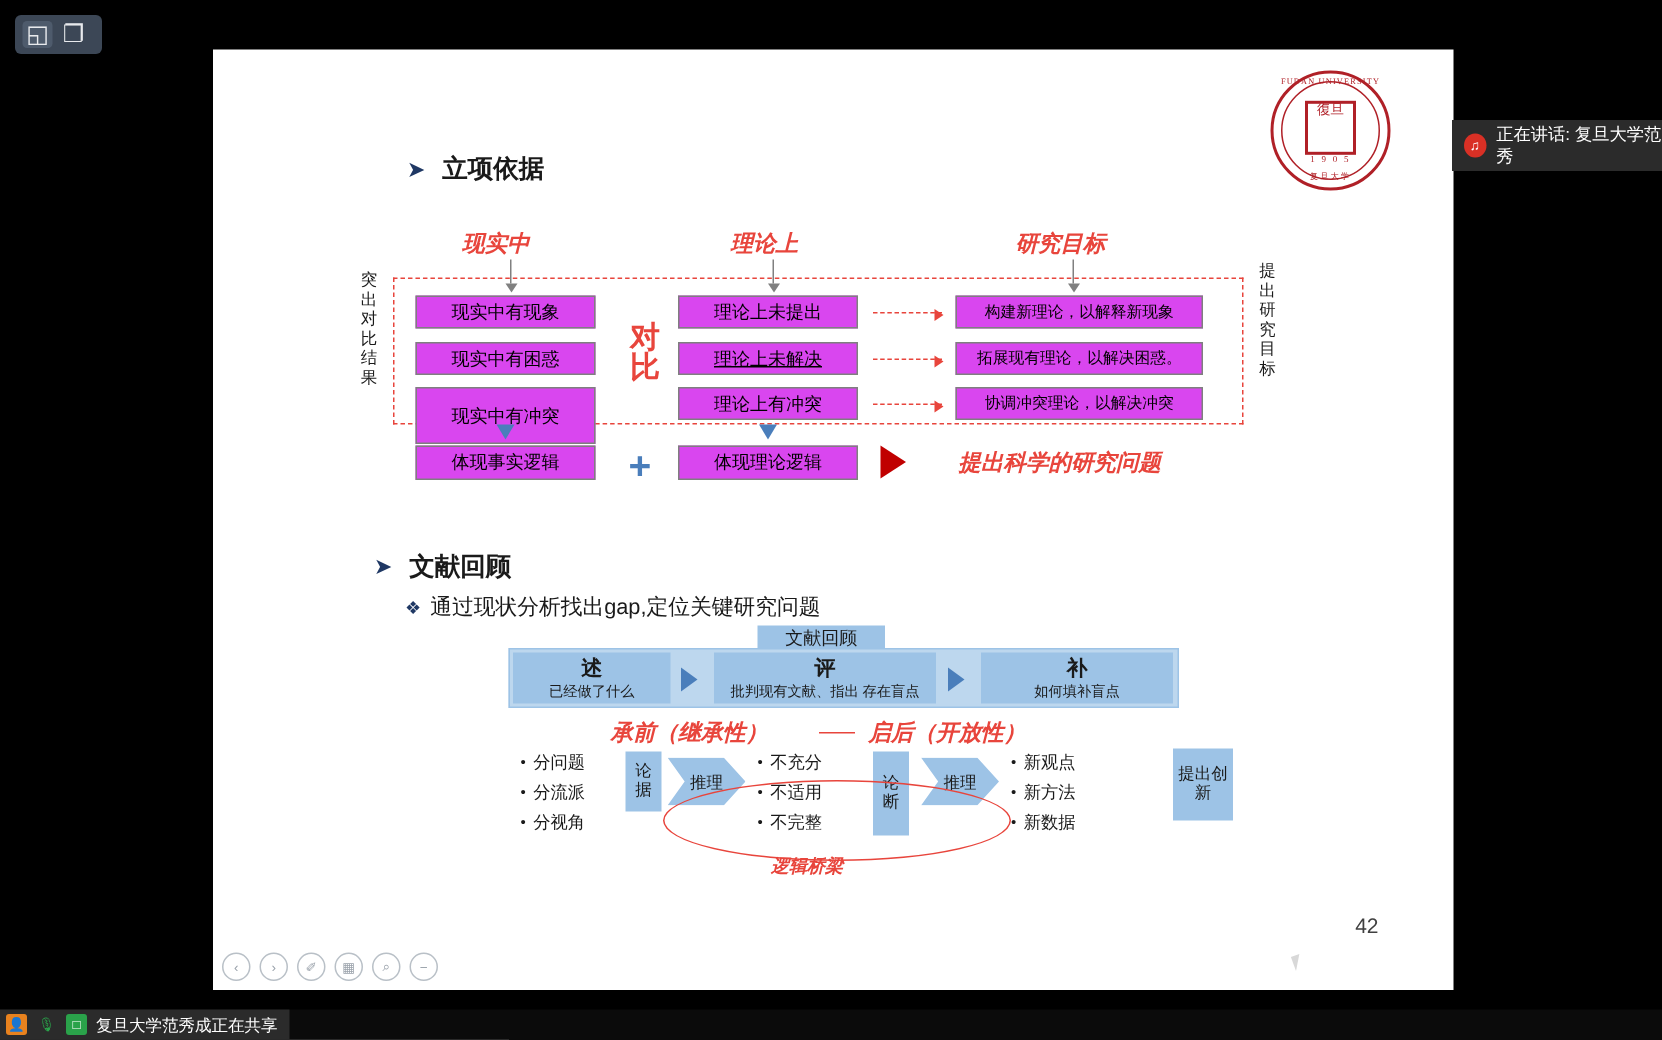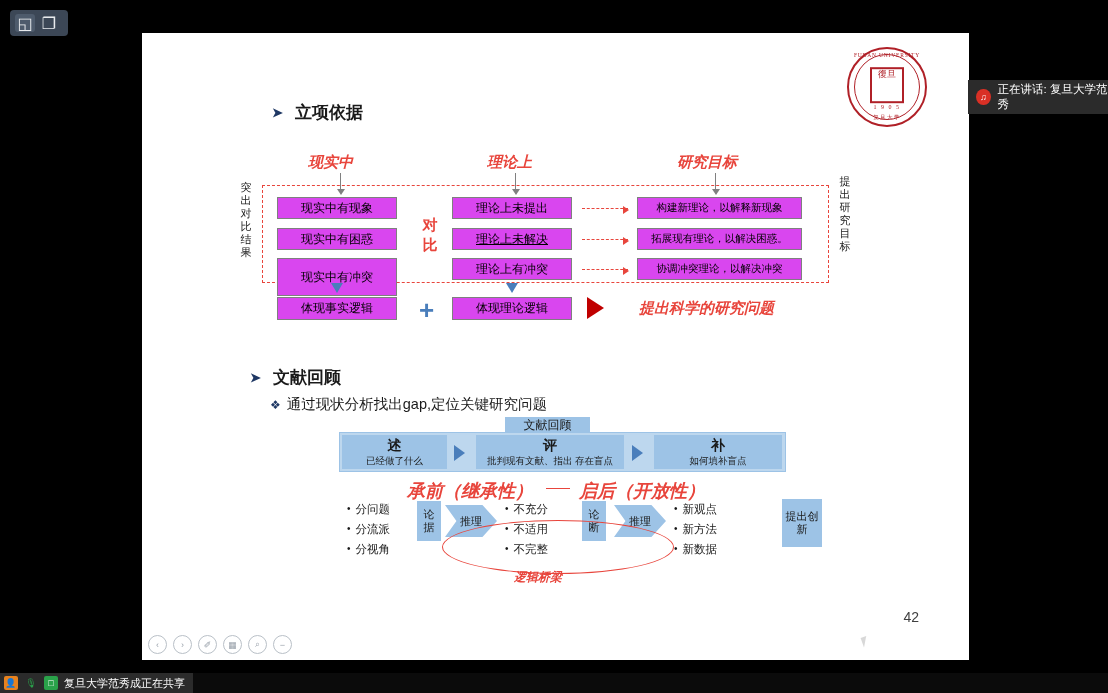"对比" .duibi { font-size: 15px -> 20px }
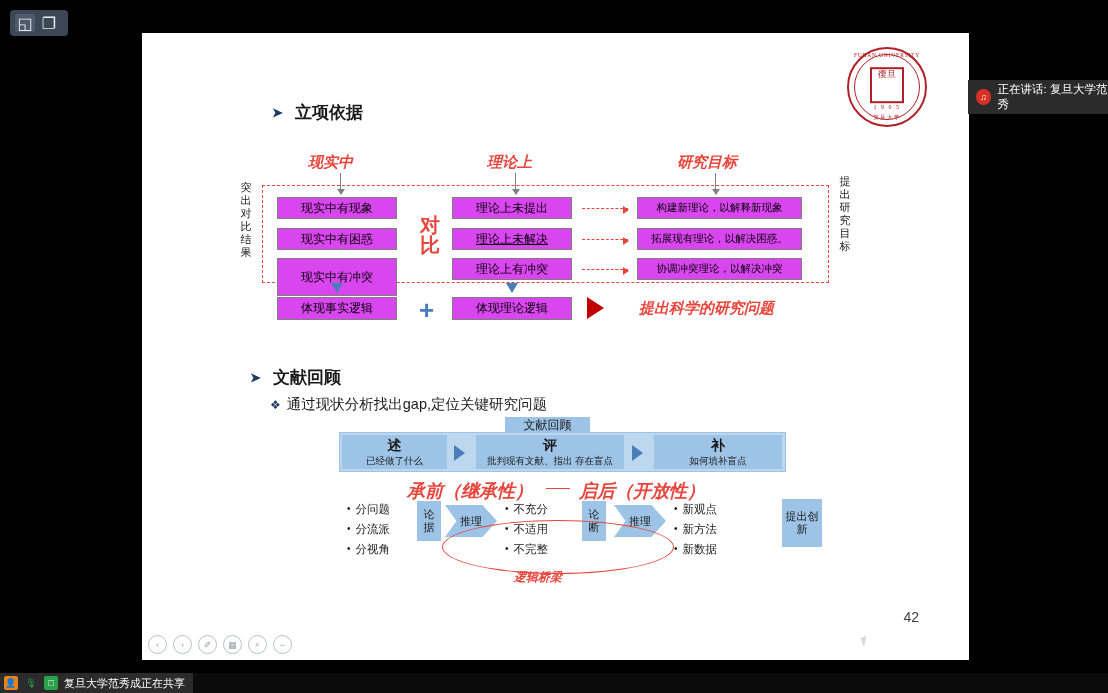"承前（继承性）" .red-ital { font-size: 18px -> 15px }
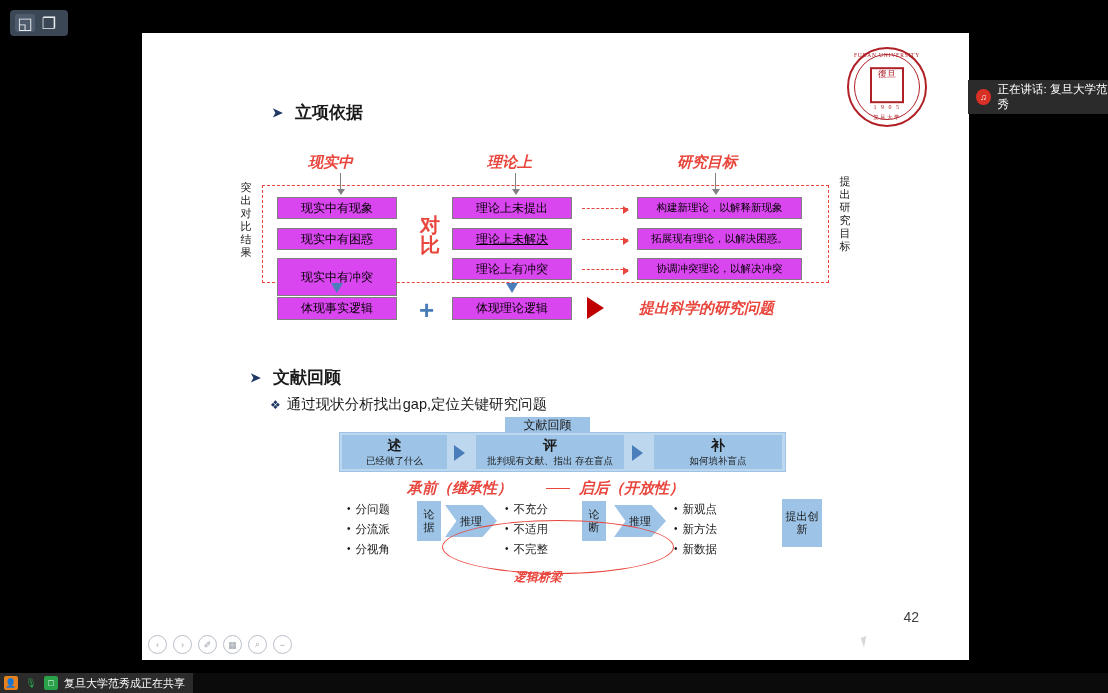"论断" div.vbox { height: 40px -> 56px }
